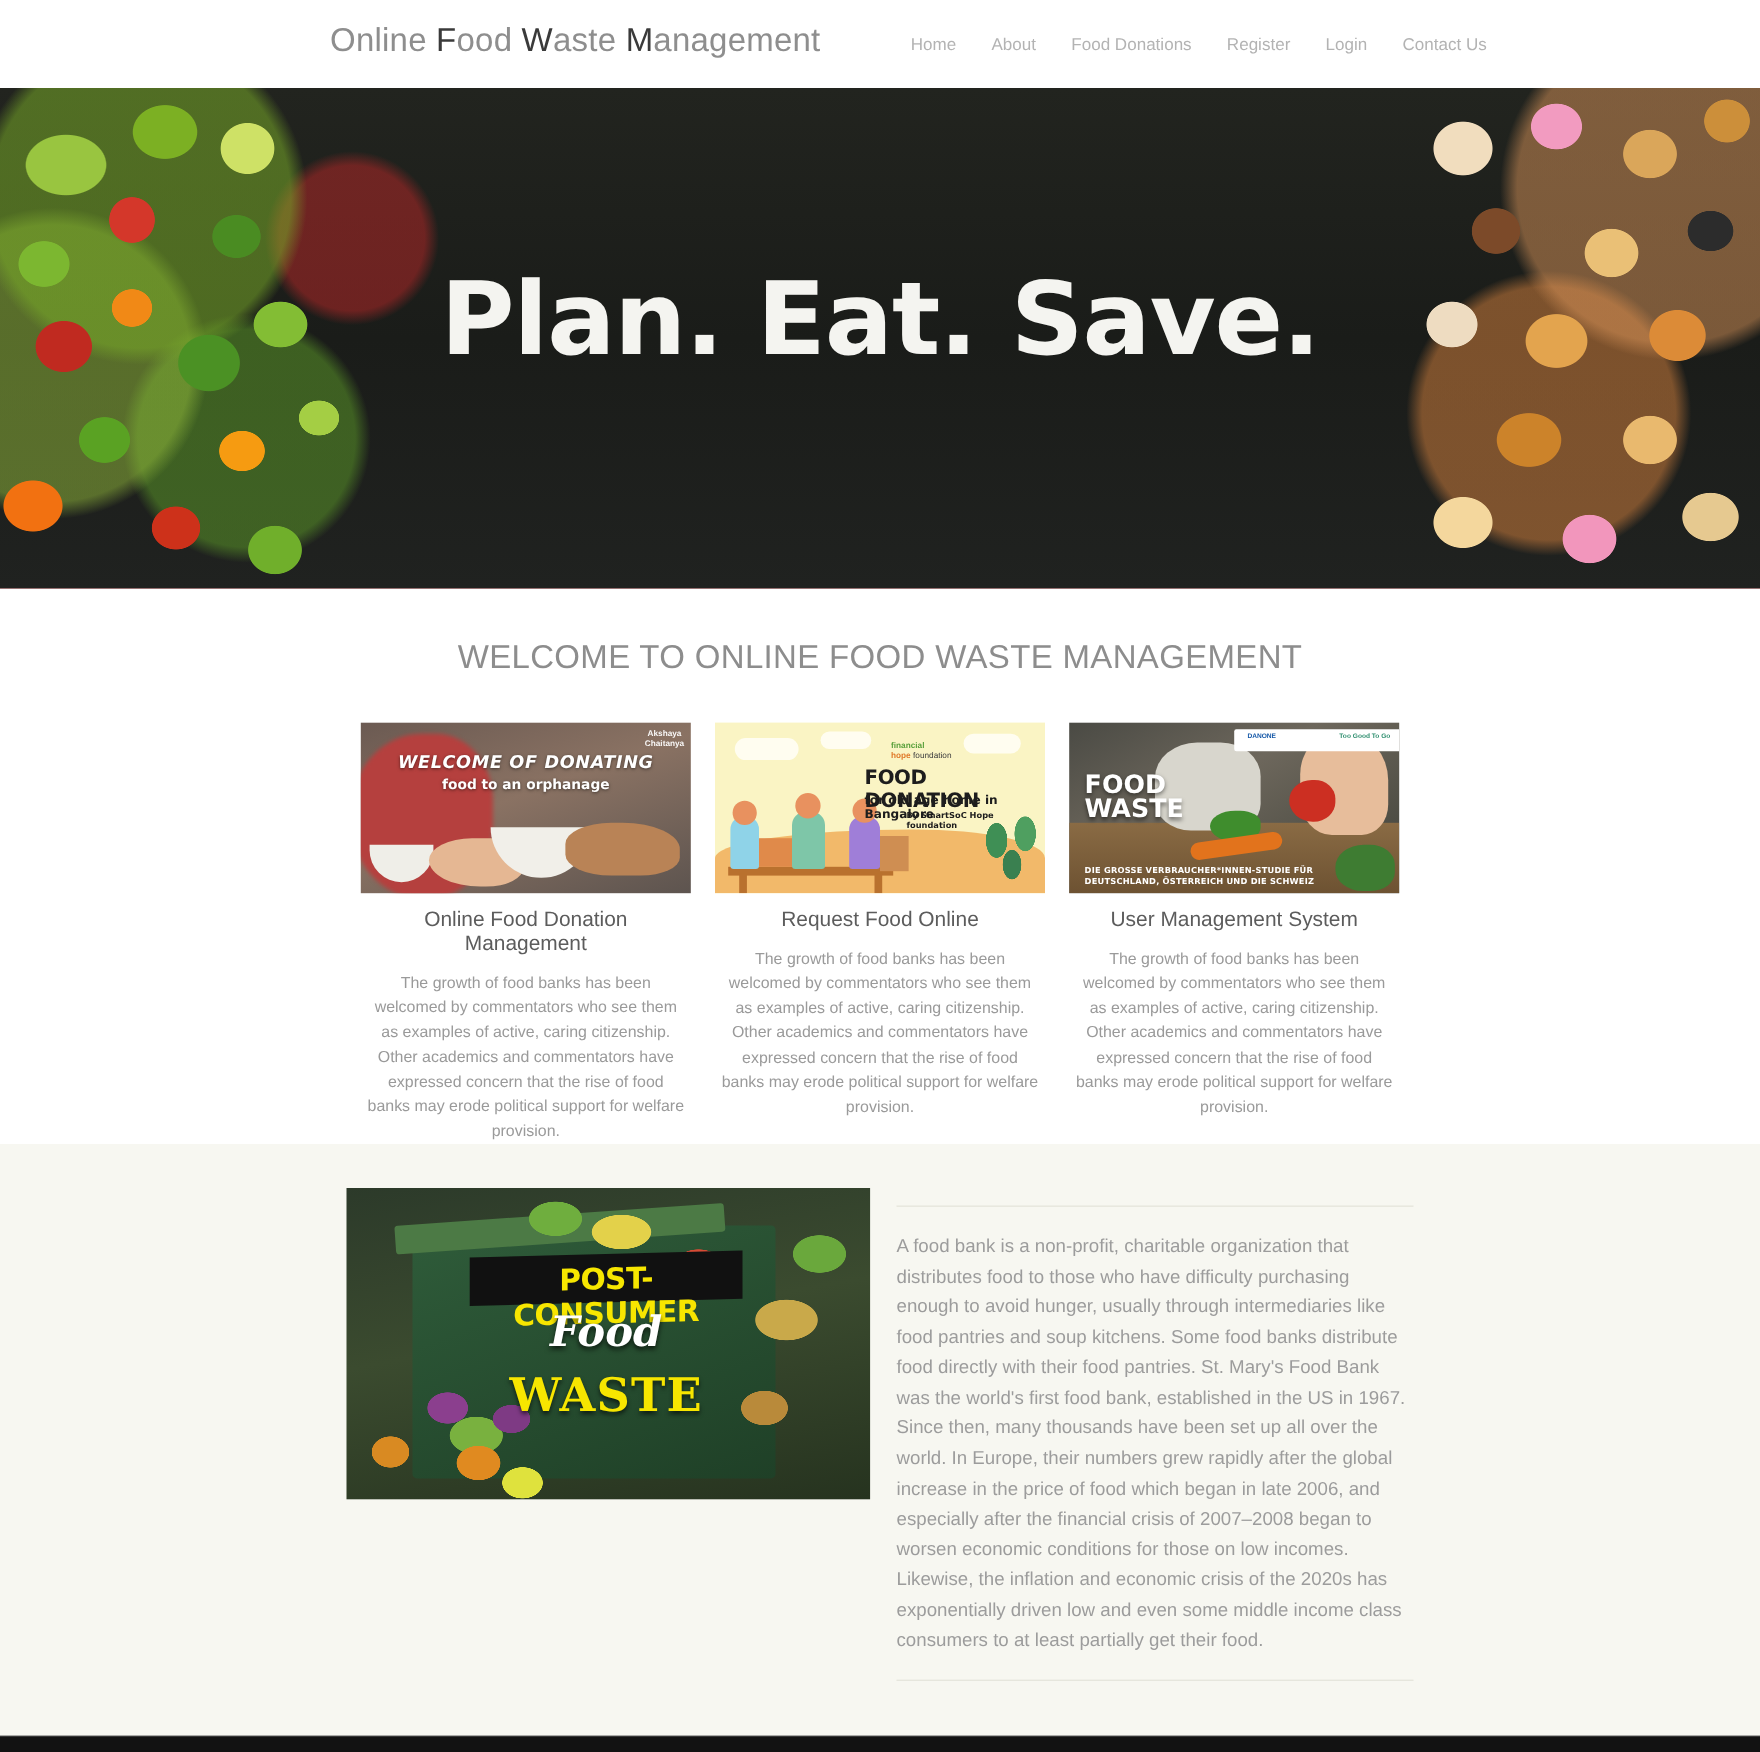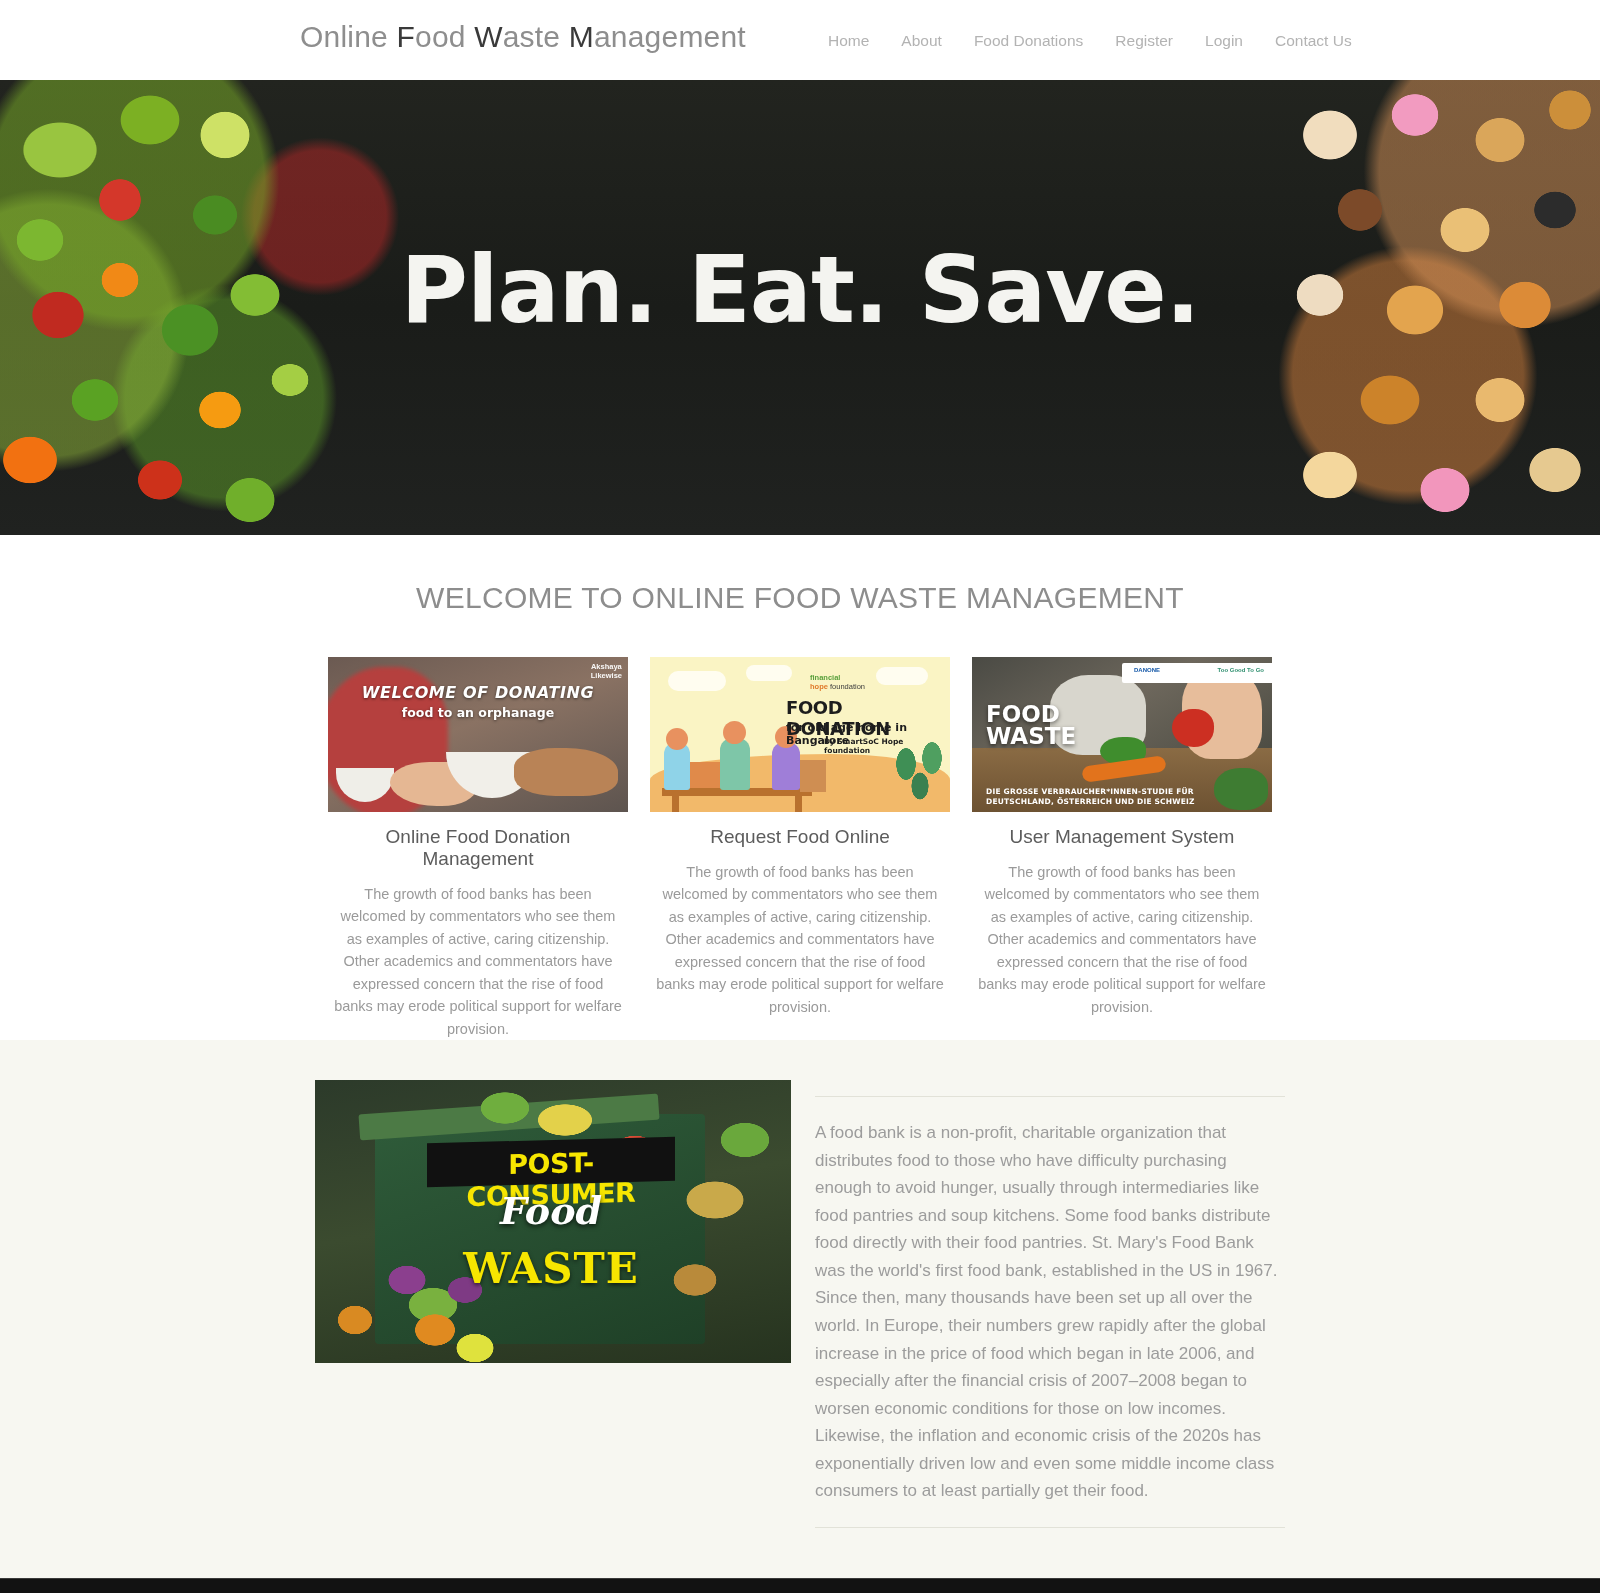"Likewise" b { text: Likewise -> Chaitanya }
